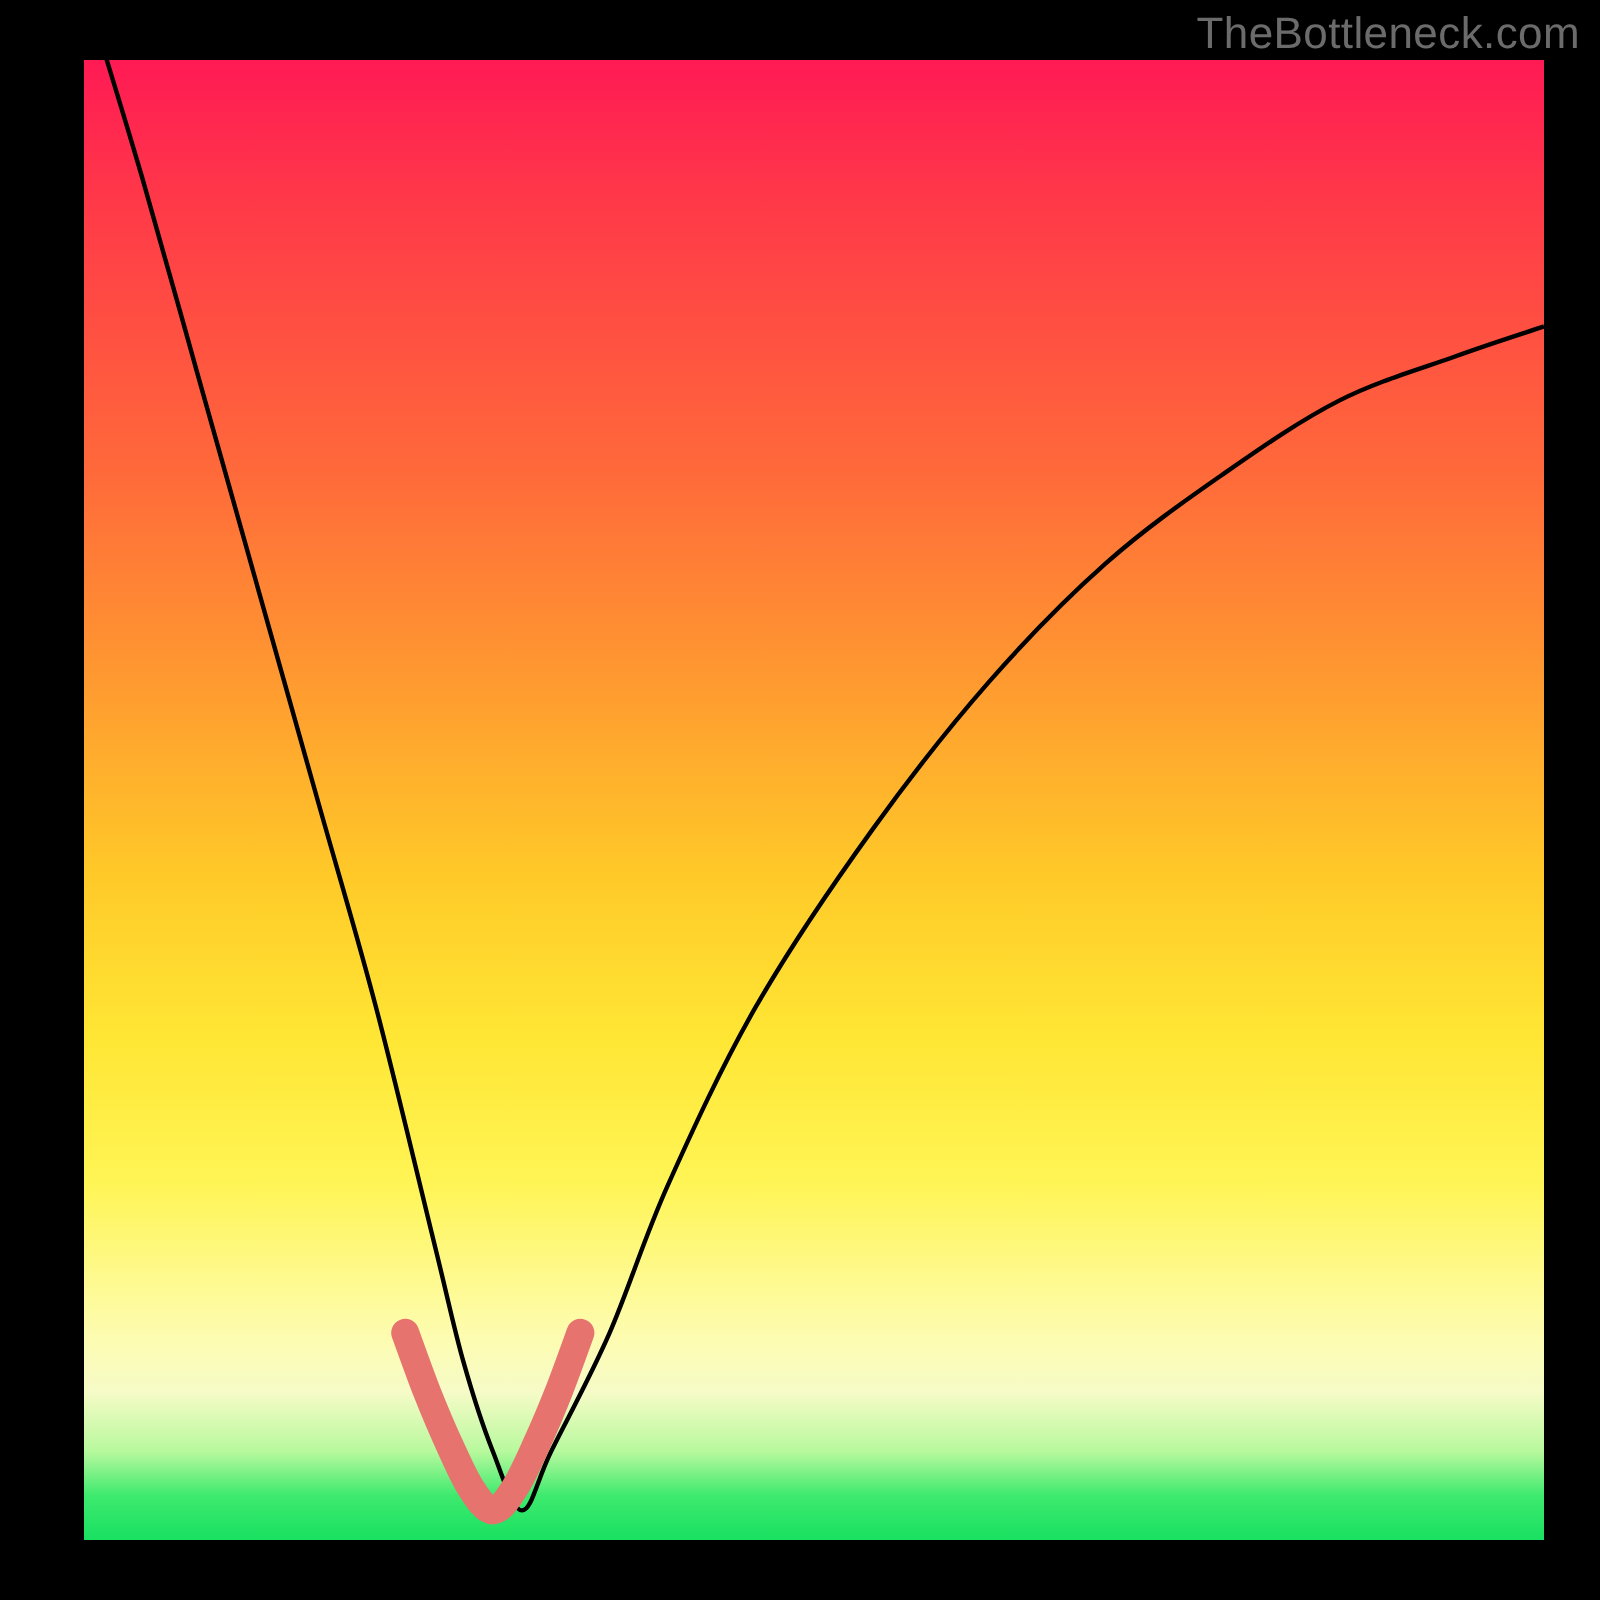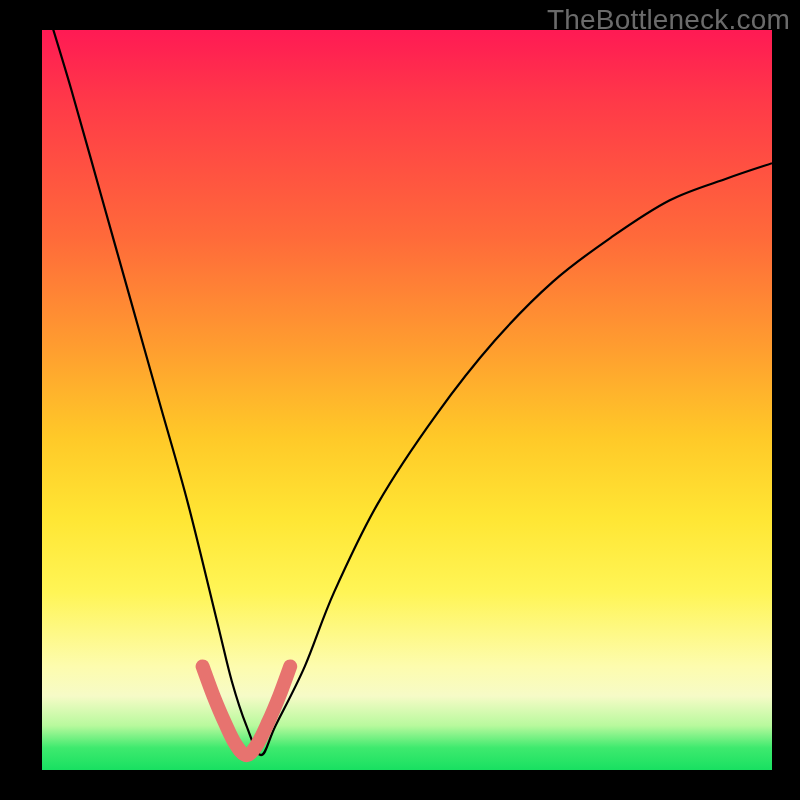"TheBottleneck.com" .watermark { font-size: 28px -> 22px }
